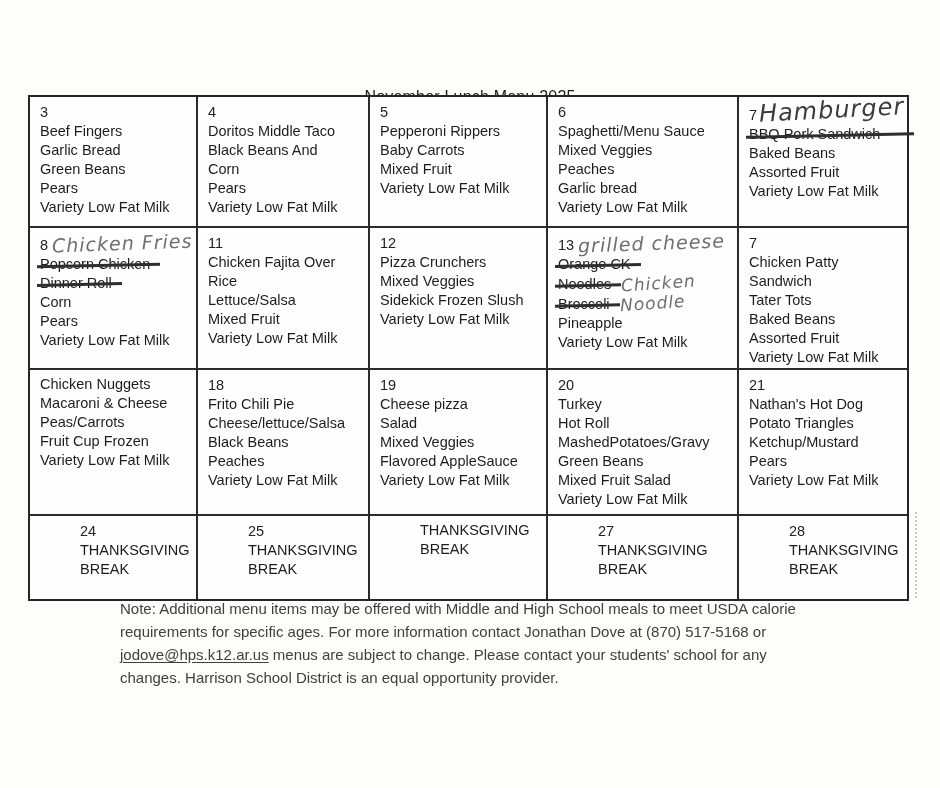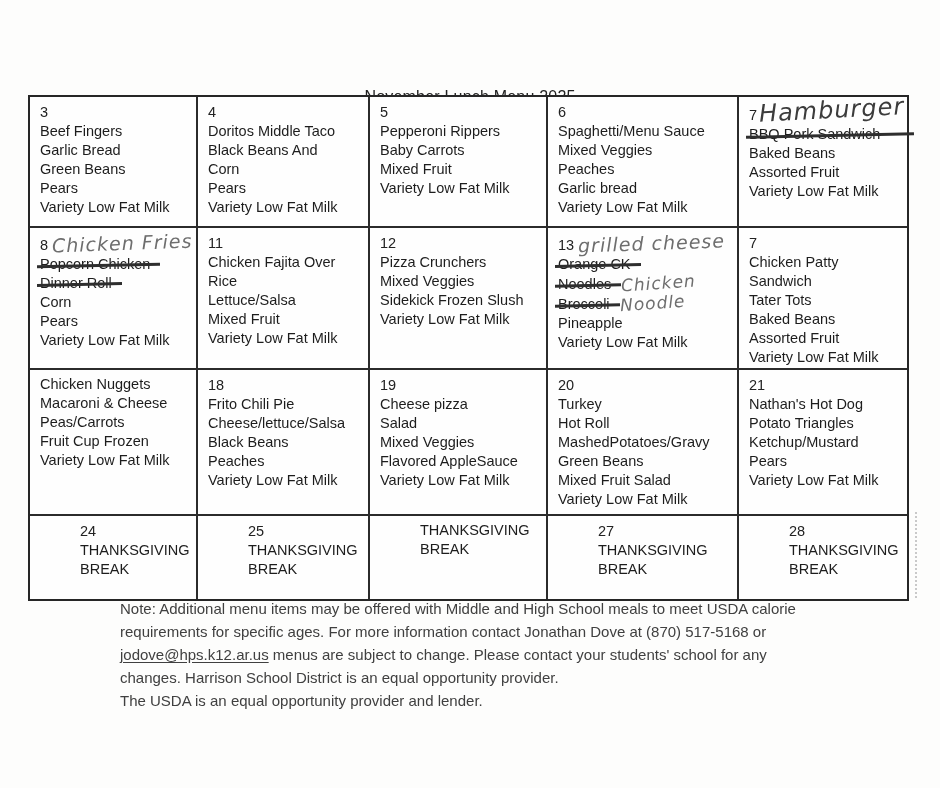"The USDA is an equal" p { html: <p>The USDA is an equal opportunity provider and lender.</p> -> none }
